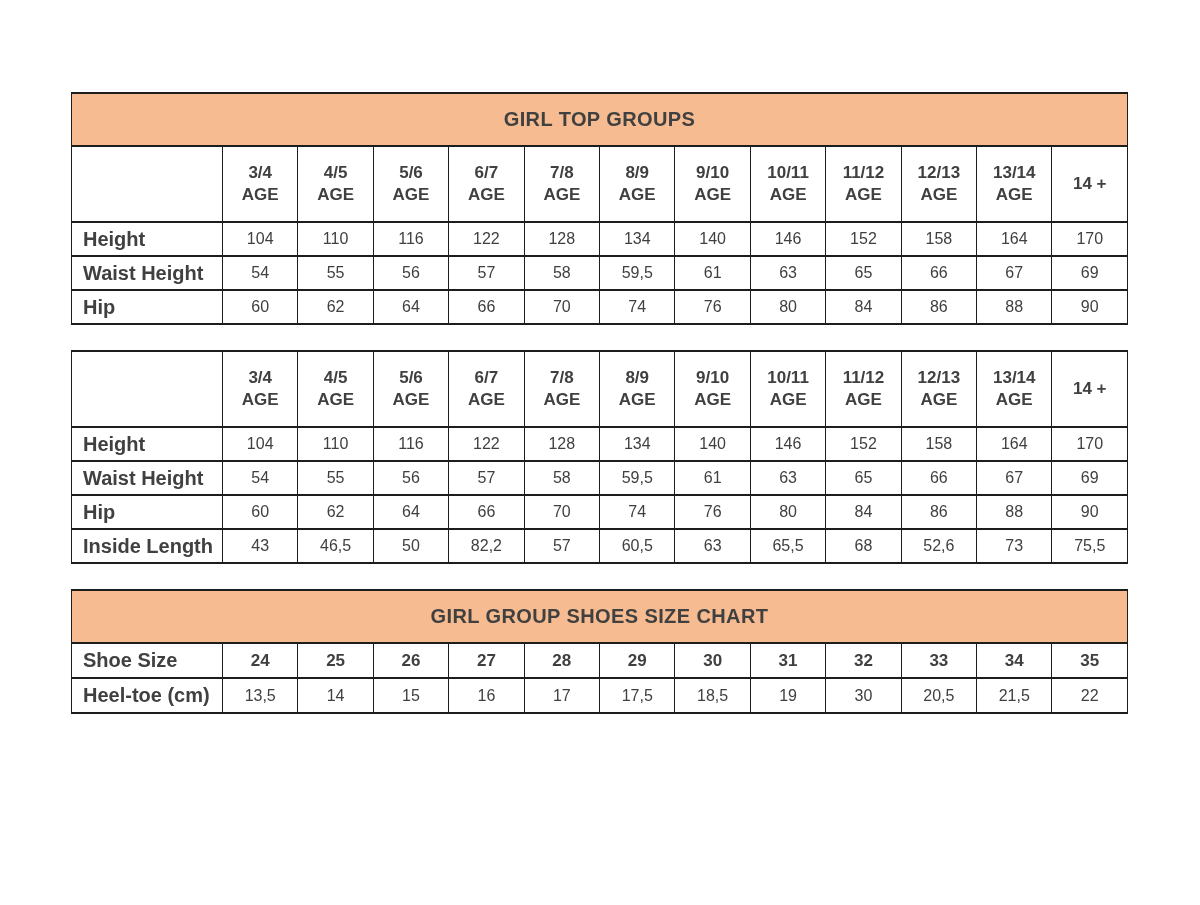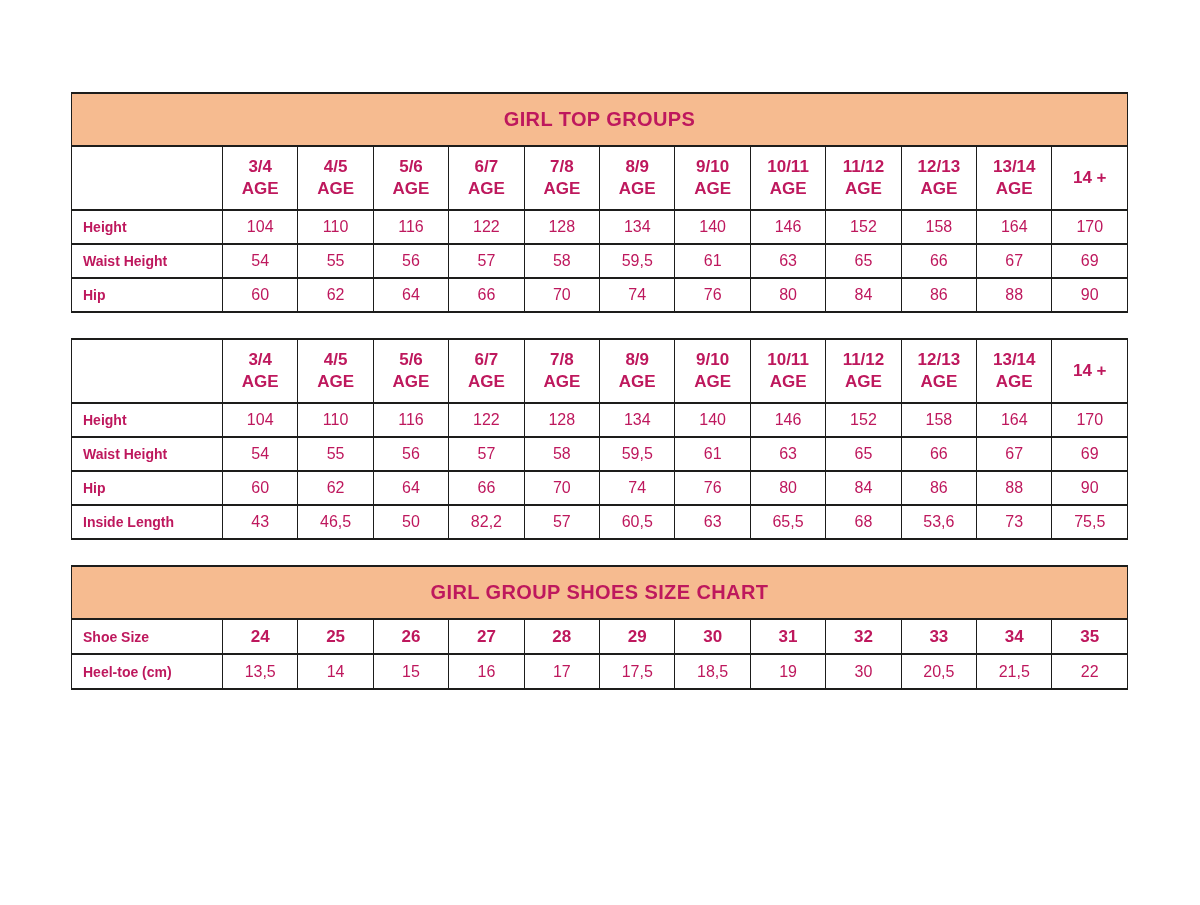"GIRL TOP GROUPS" .page { color: #be185d -> #404040 }
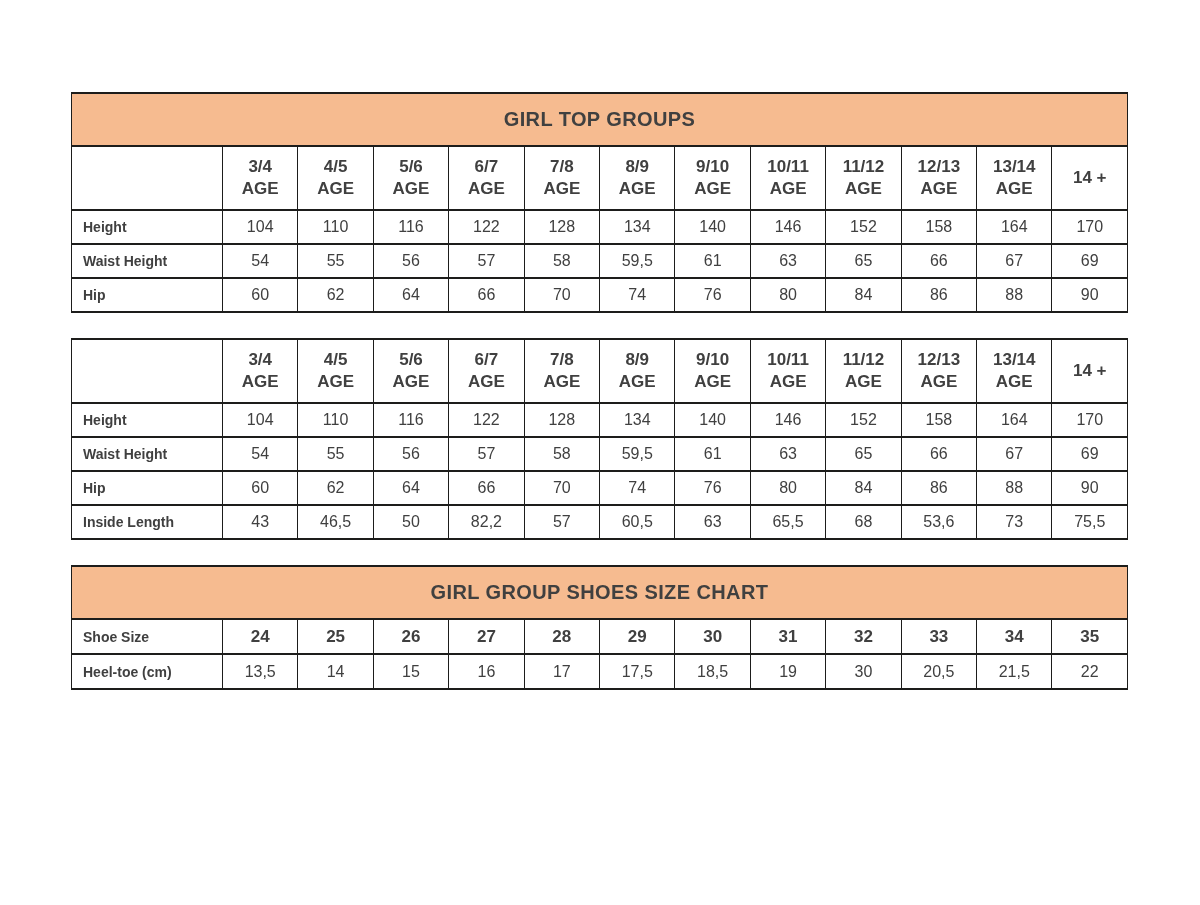"3/4" tr.header-row { height: 64px -> 76px }
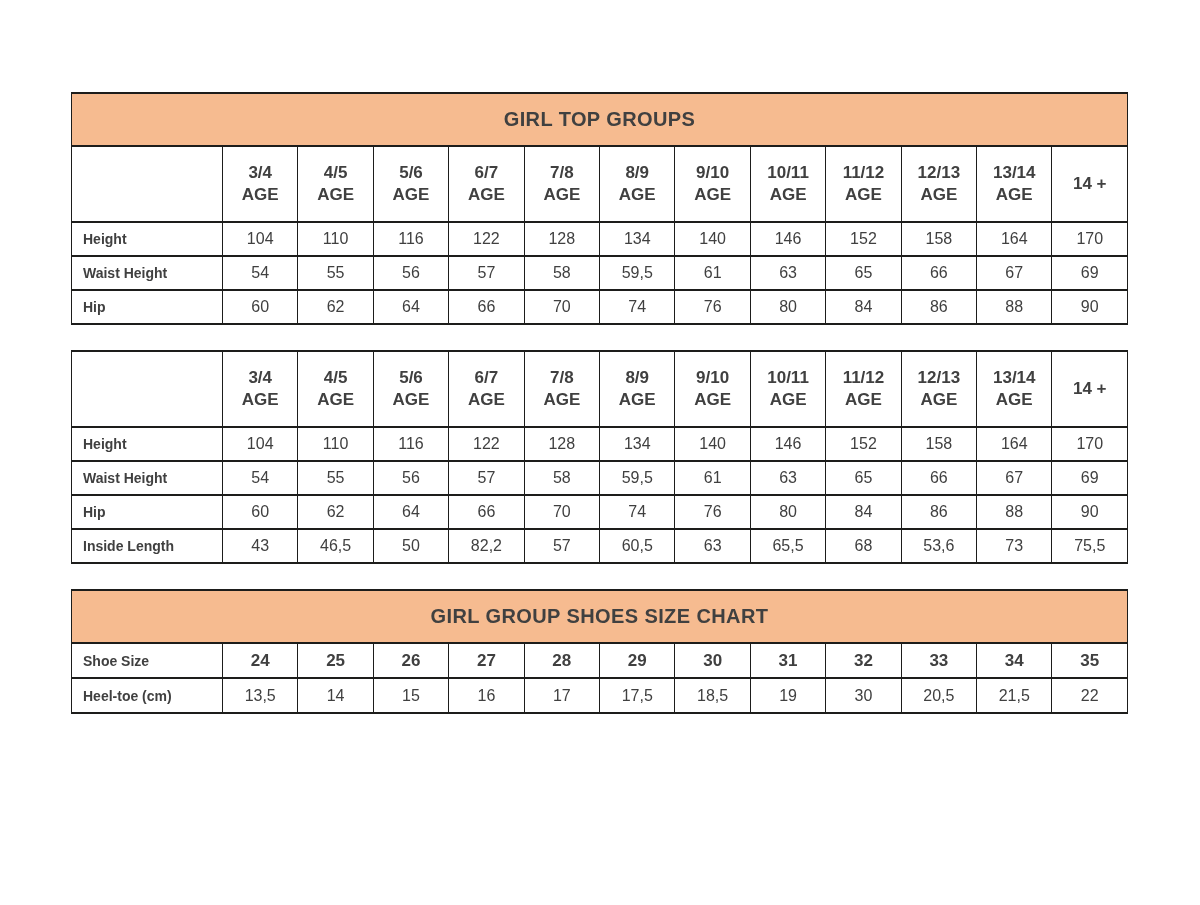"Height" .label-cell { font-size: 14px -> 20px }
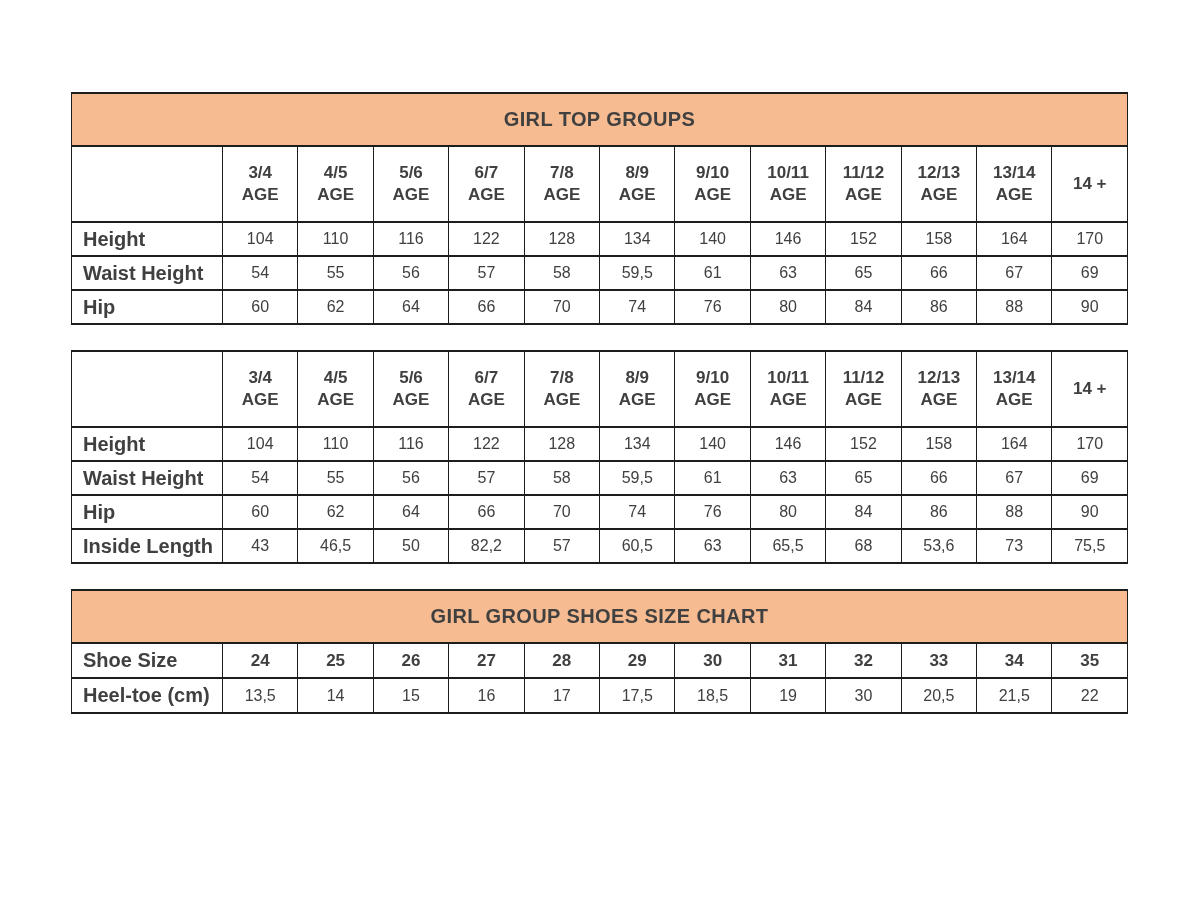"53,6" td.val { text: 53,6 -> 52,6 }
